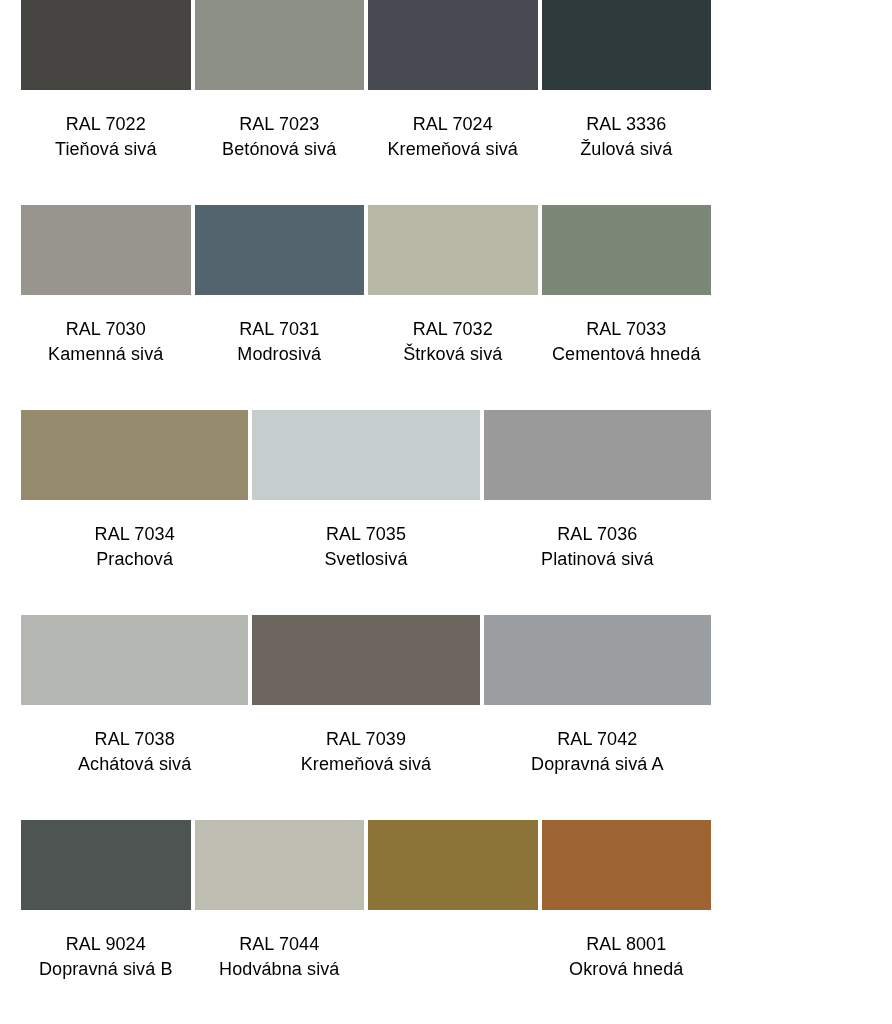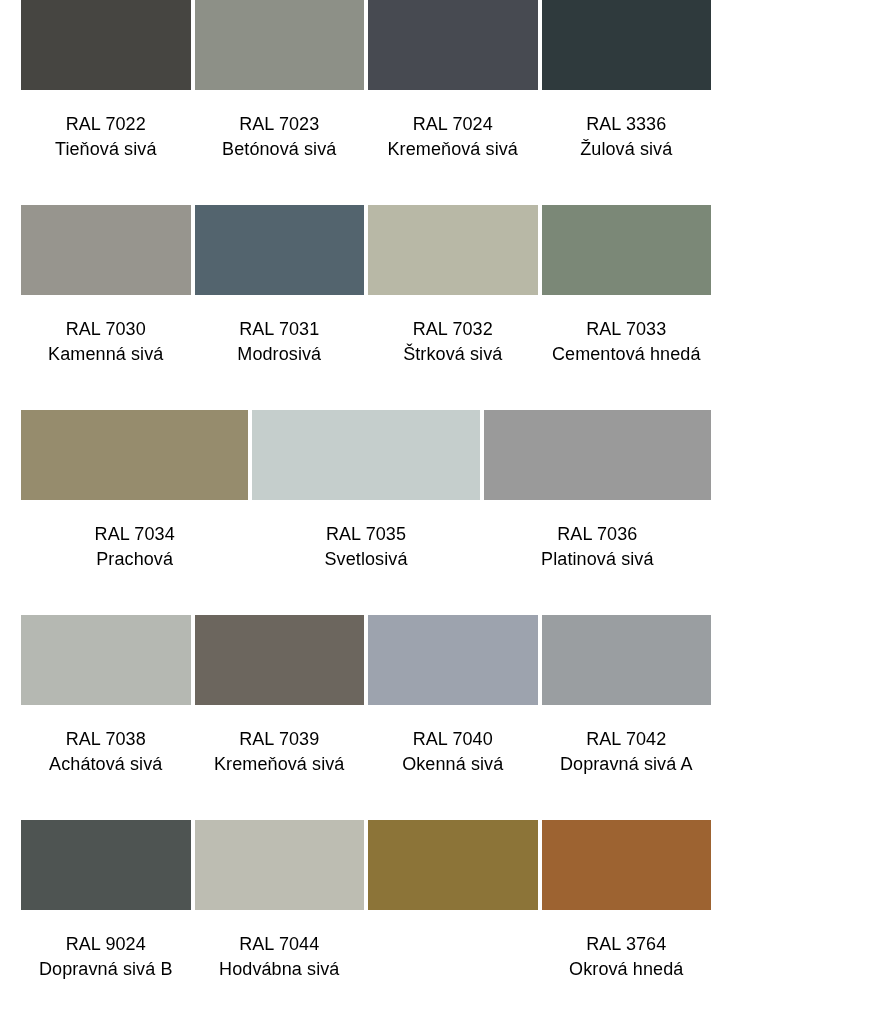"RAL 7040" div.cell { html: <div> <div></div> <div> <span>RAL 7040</span> <span>Okenná sivá</span> </div> </div> -> none }
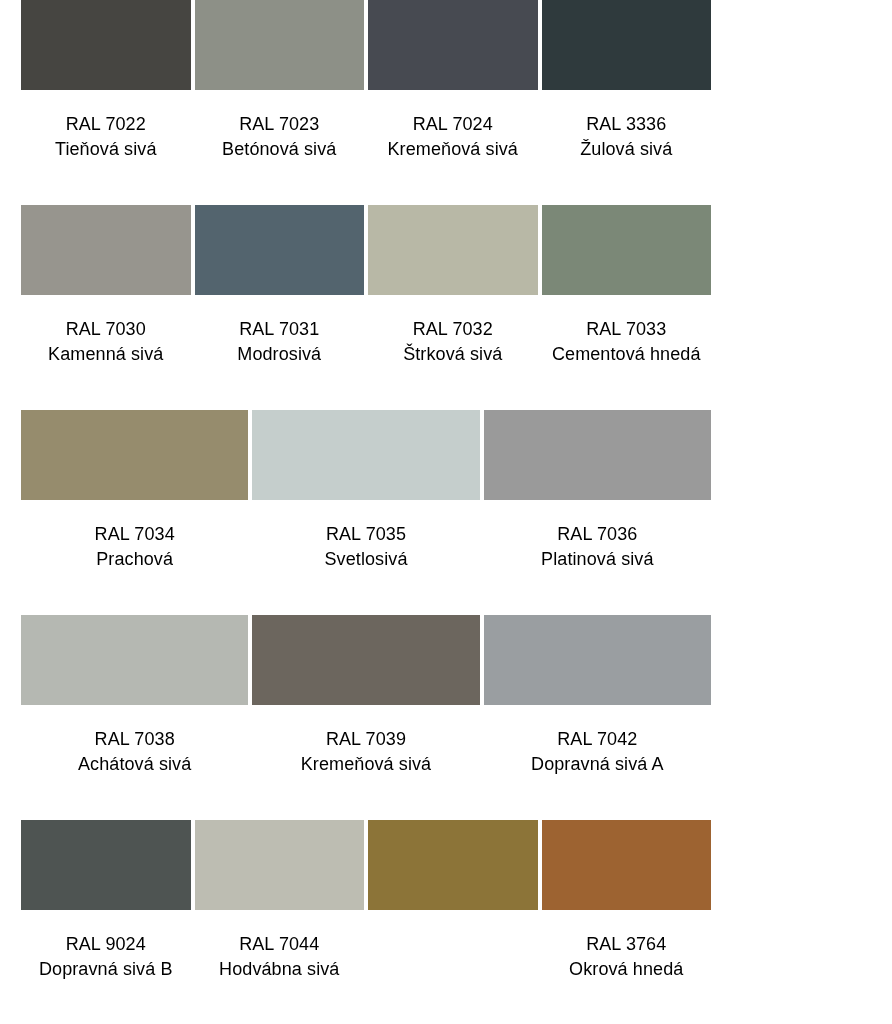"RAL 3764" span.code { text: 3764 -> 8001 }
